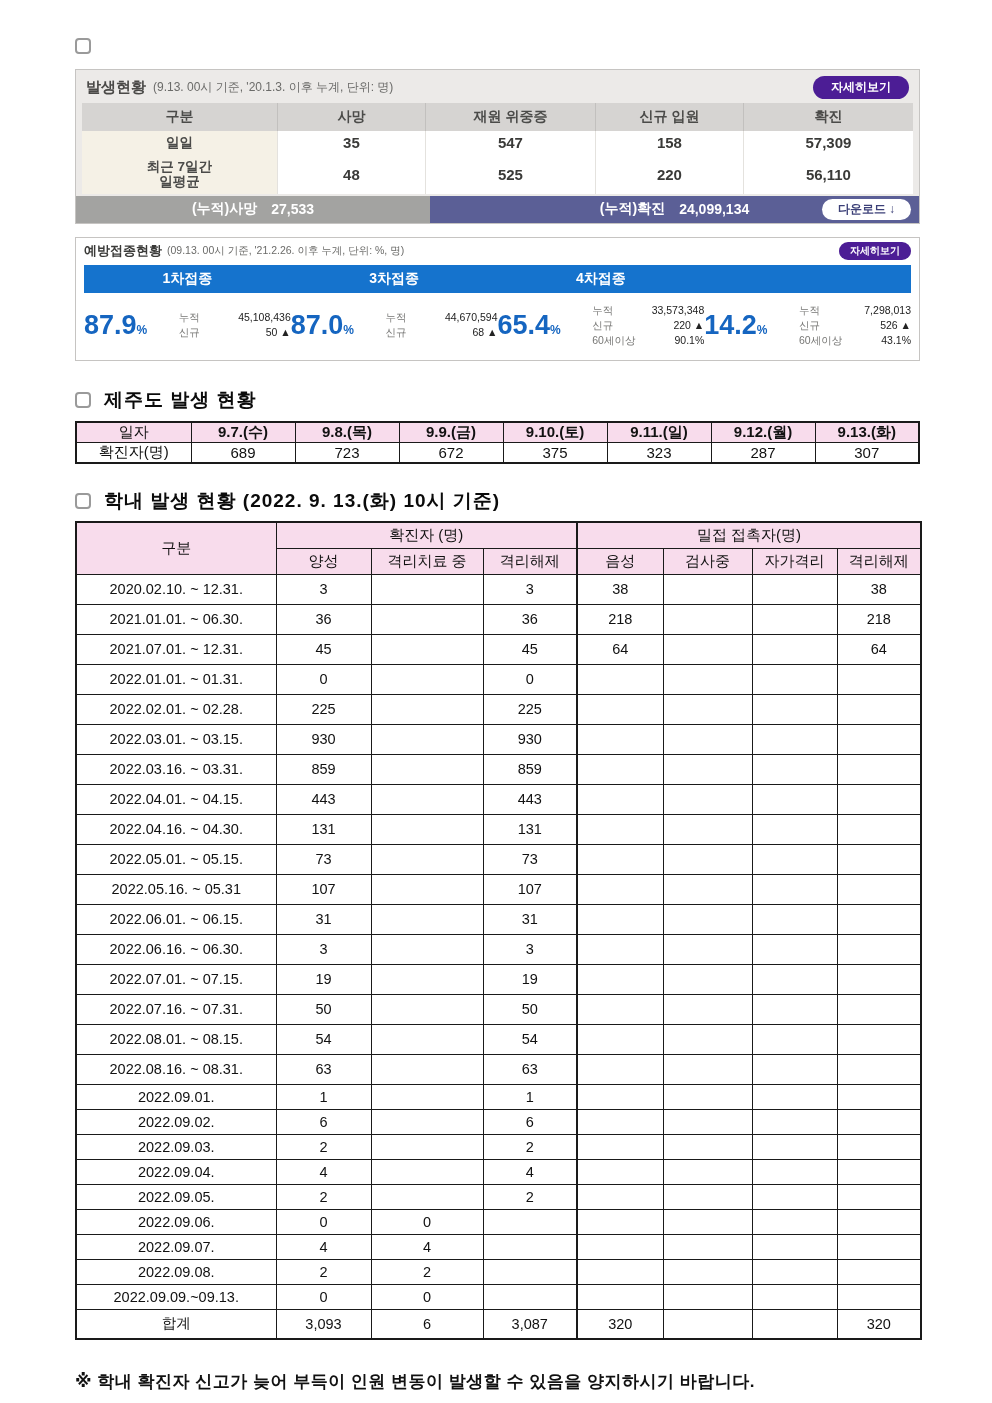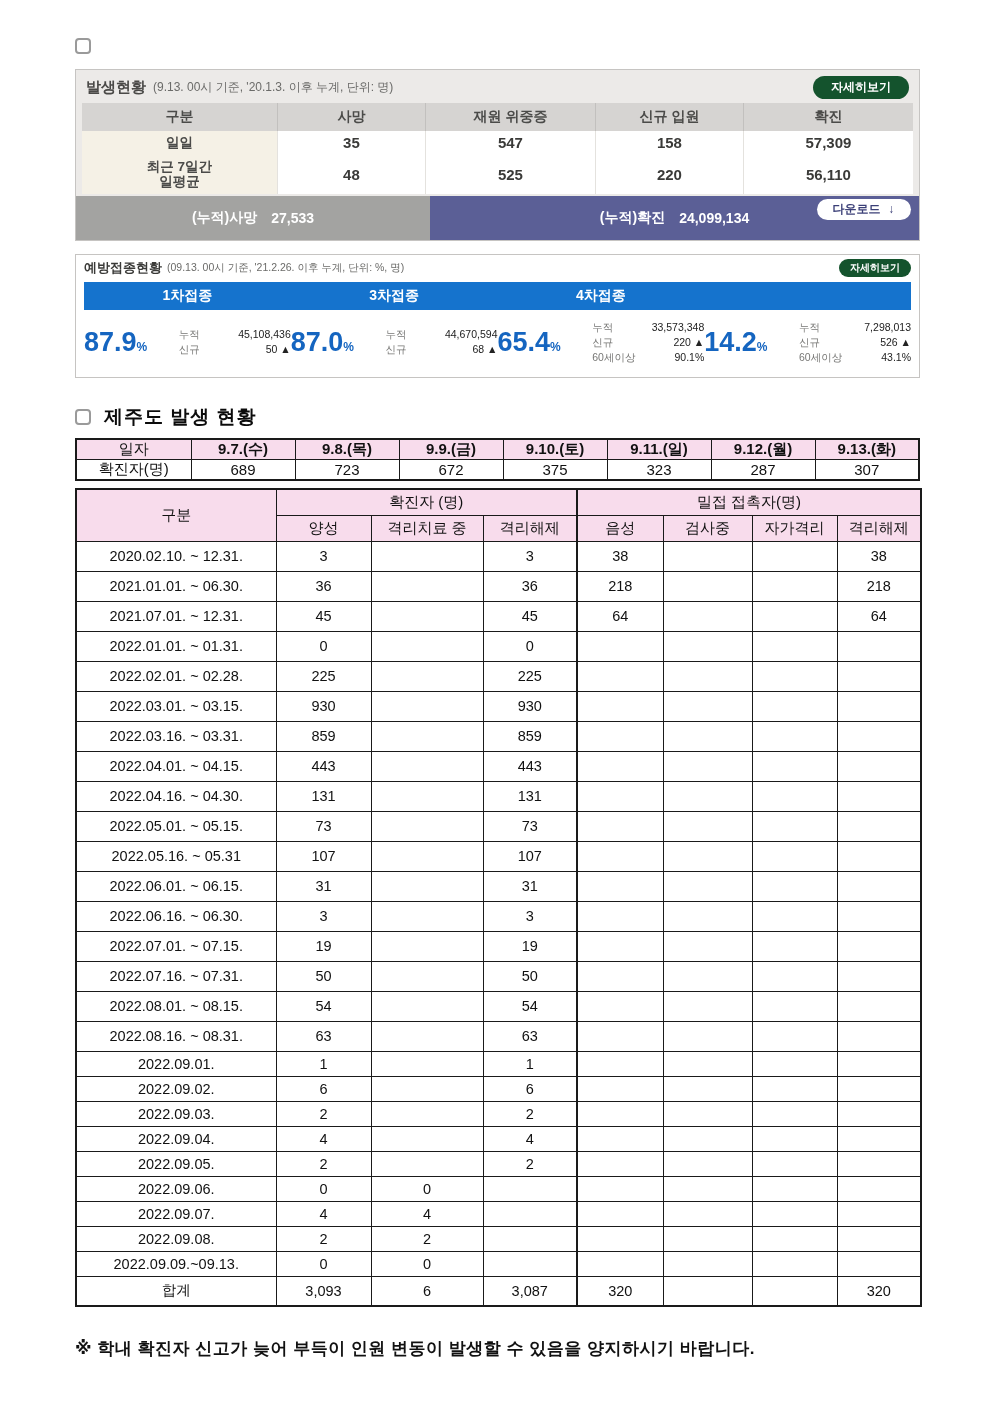"자세히보기" .pill-blue { background: #14532d -> #4c1d95 }
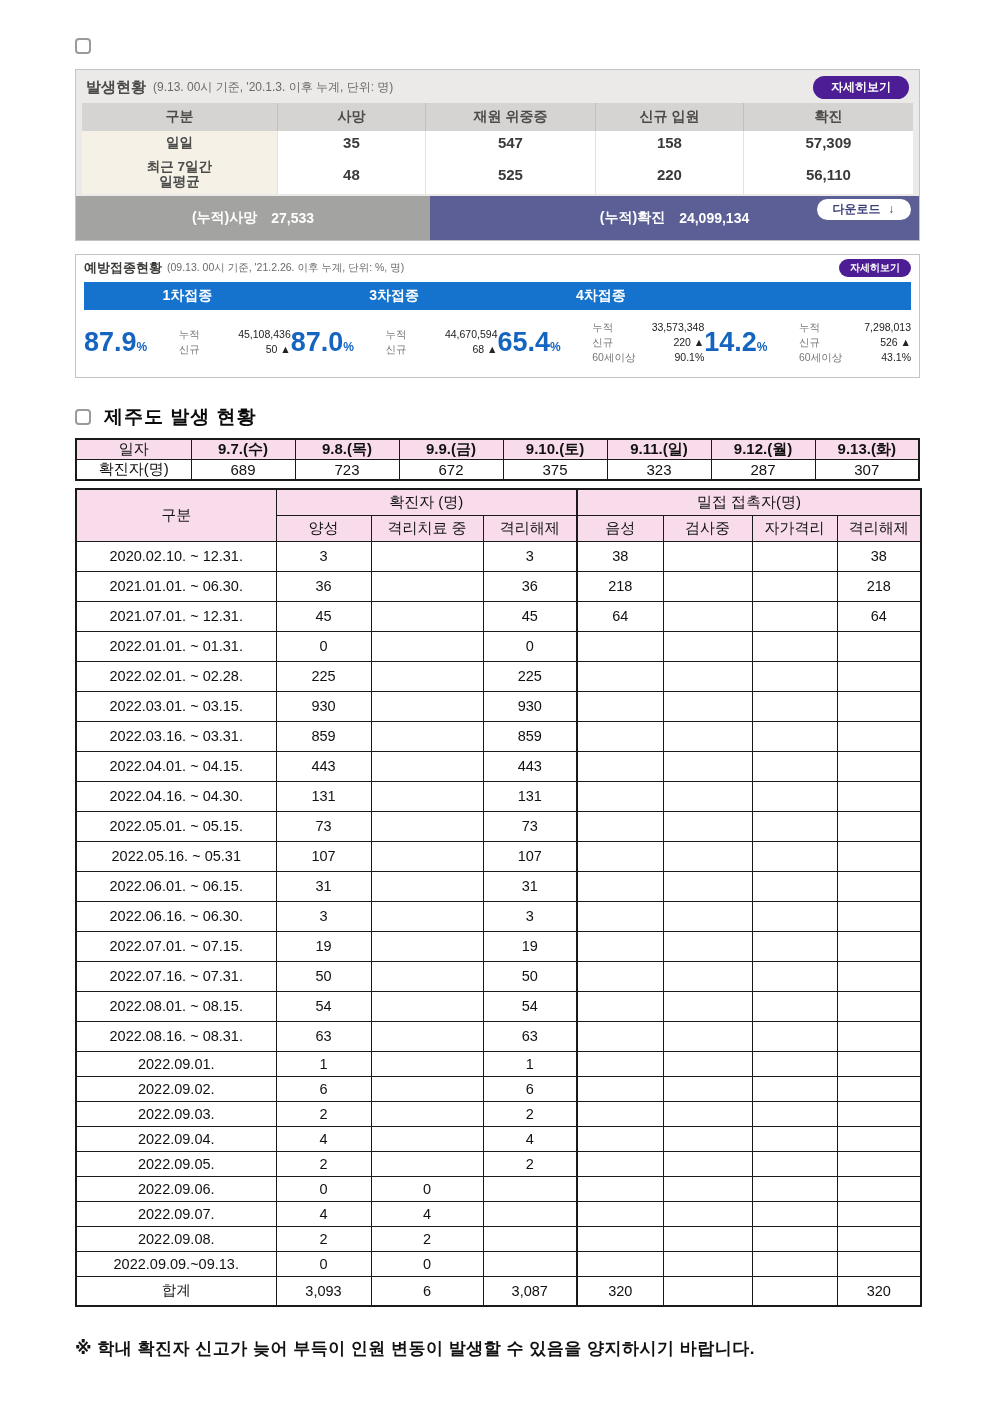"(누적)사망" .ow-footer { height: 44px -> 27px }
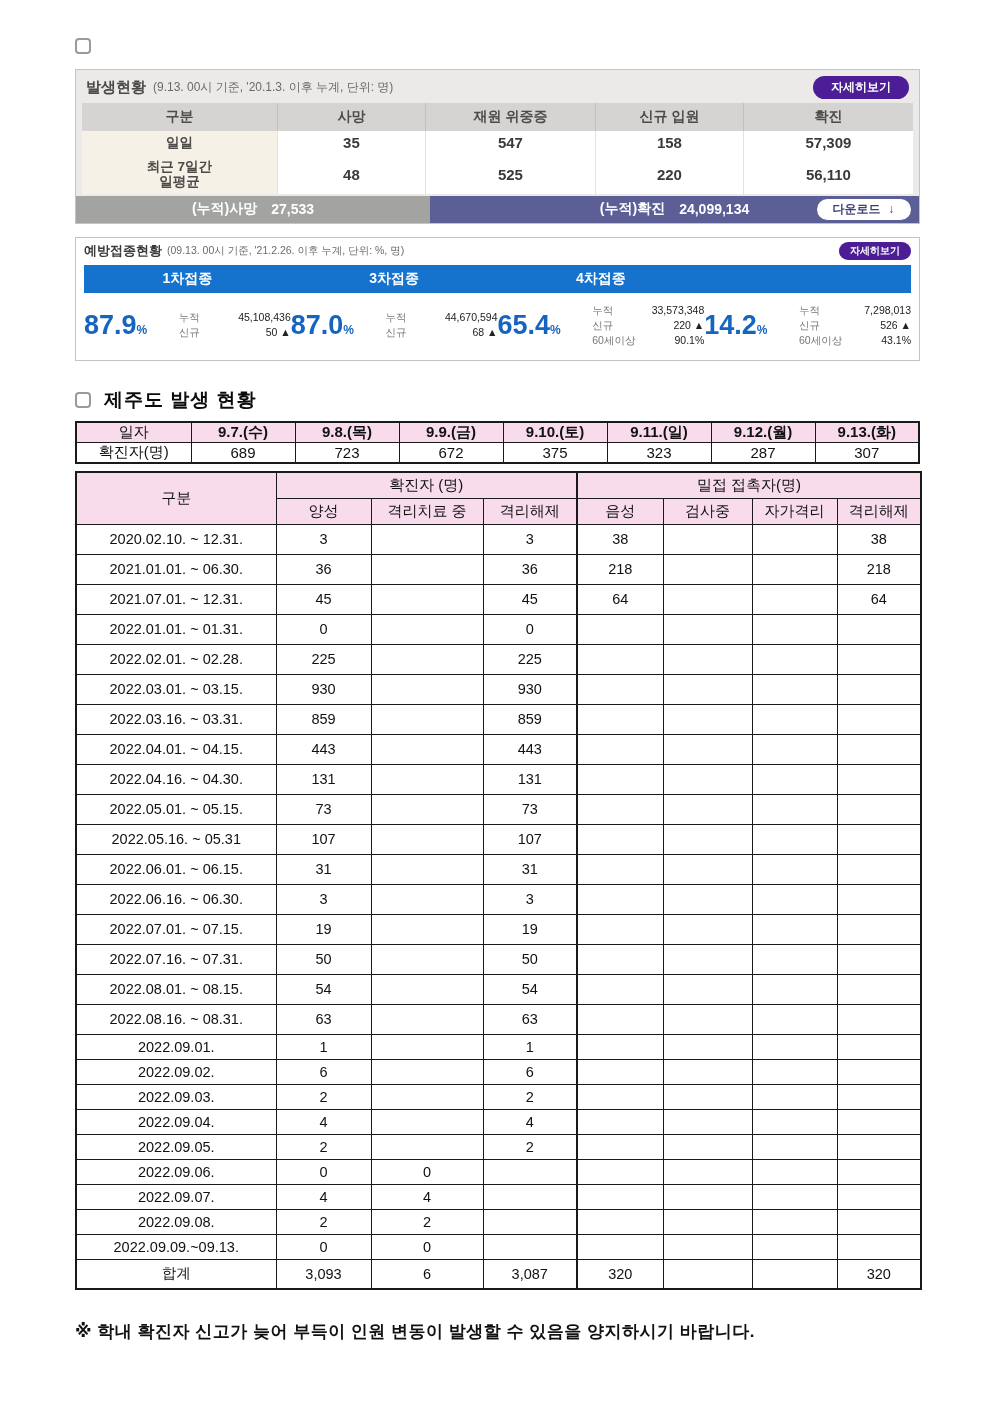"다운로드 ↓" .pill-dl { font-family: Liberation Mono, monospace -> Liberation Serif, serif }
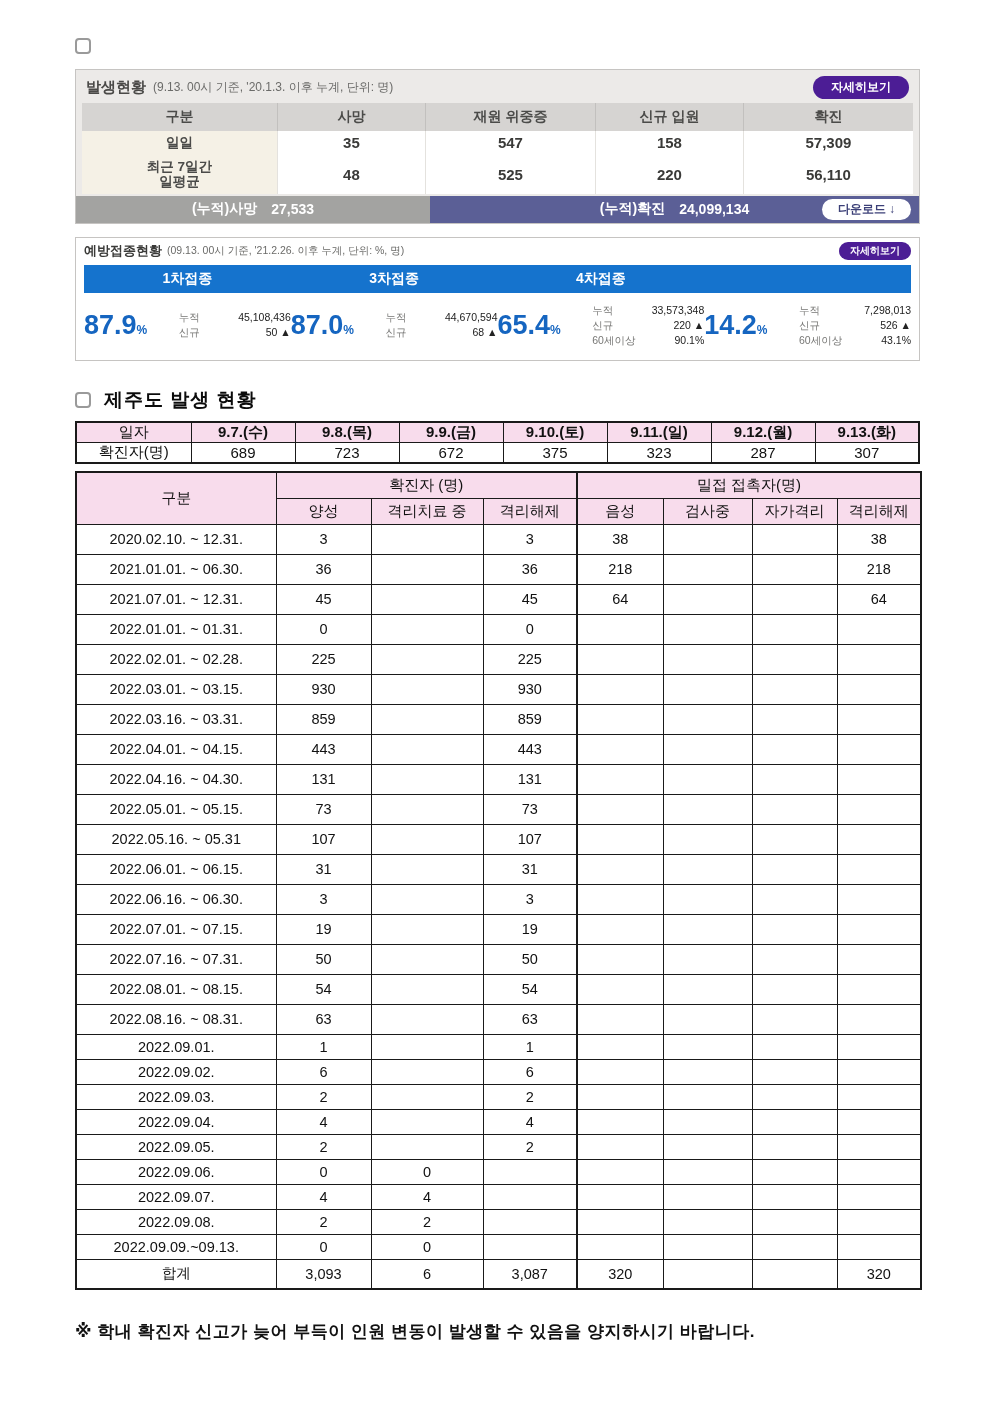"학내 발생 현황 (2022. 9." div.sec-head { html: none -> <div> <span></span> <span>학내 발생 현황 (2022. 9. 13.(화) 10시 기준)</span> </div> }
